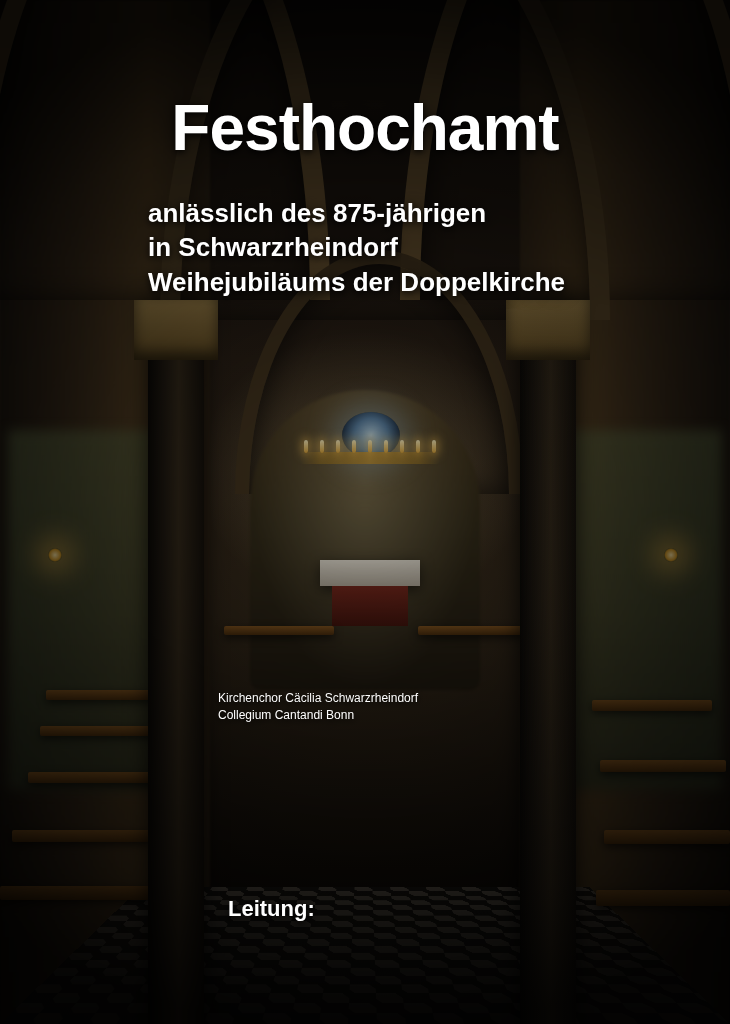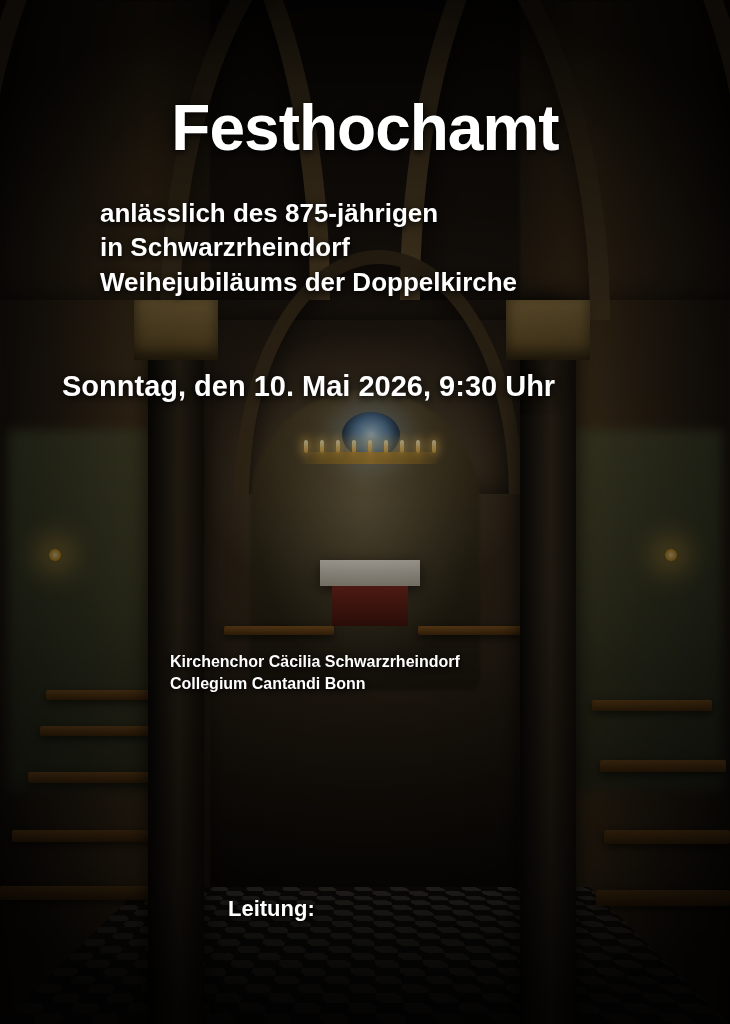"anlässlich des 875-jährigen" .line { margin-left: none -> 48px }
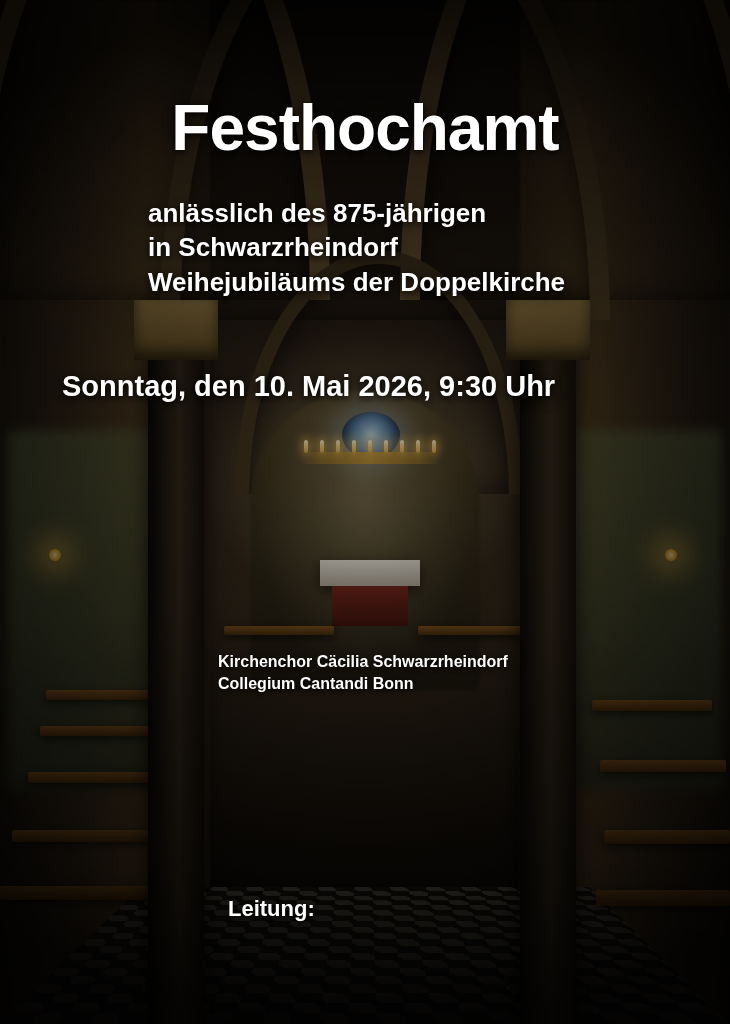"Sonntag, den 10. Mai 2026," div.datetime { html: <div>Sonntag, den 10. Mai 2026, 9:30 Uhr</div> -> none }
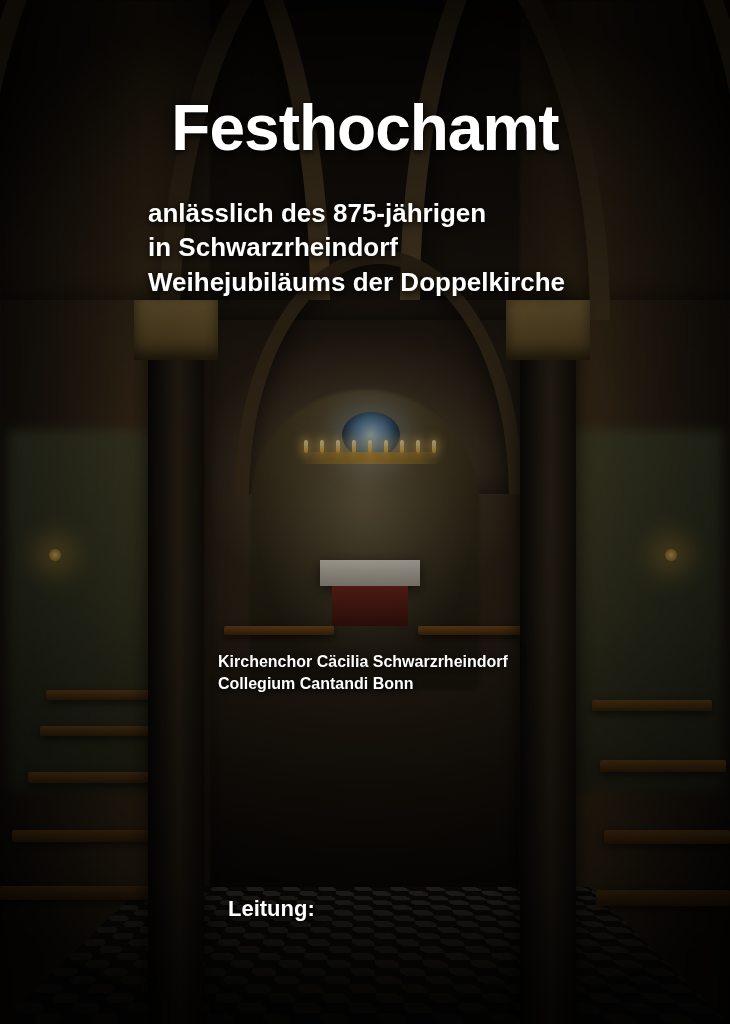"Kirchenchor Cäcilia Schwarzrheindorf" .ensembles { font-size: 16px -> 12px; font-weight: bold -> normal; top: 651px -> 690px }
